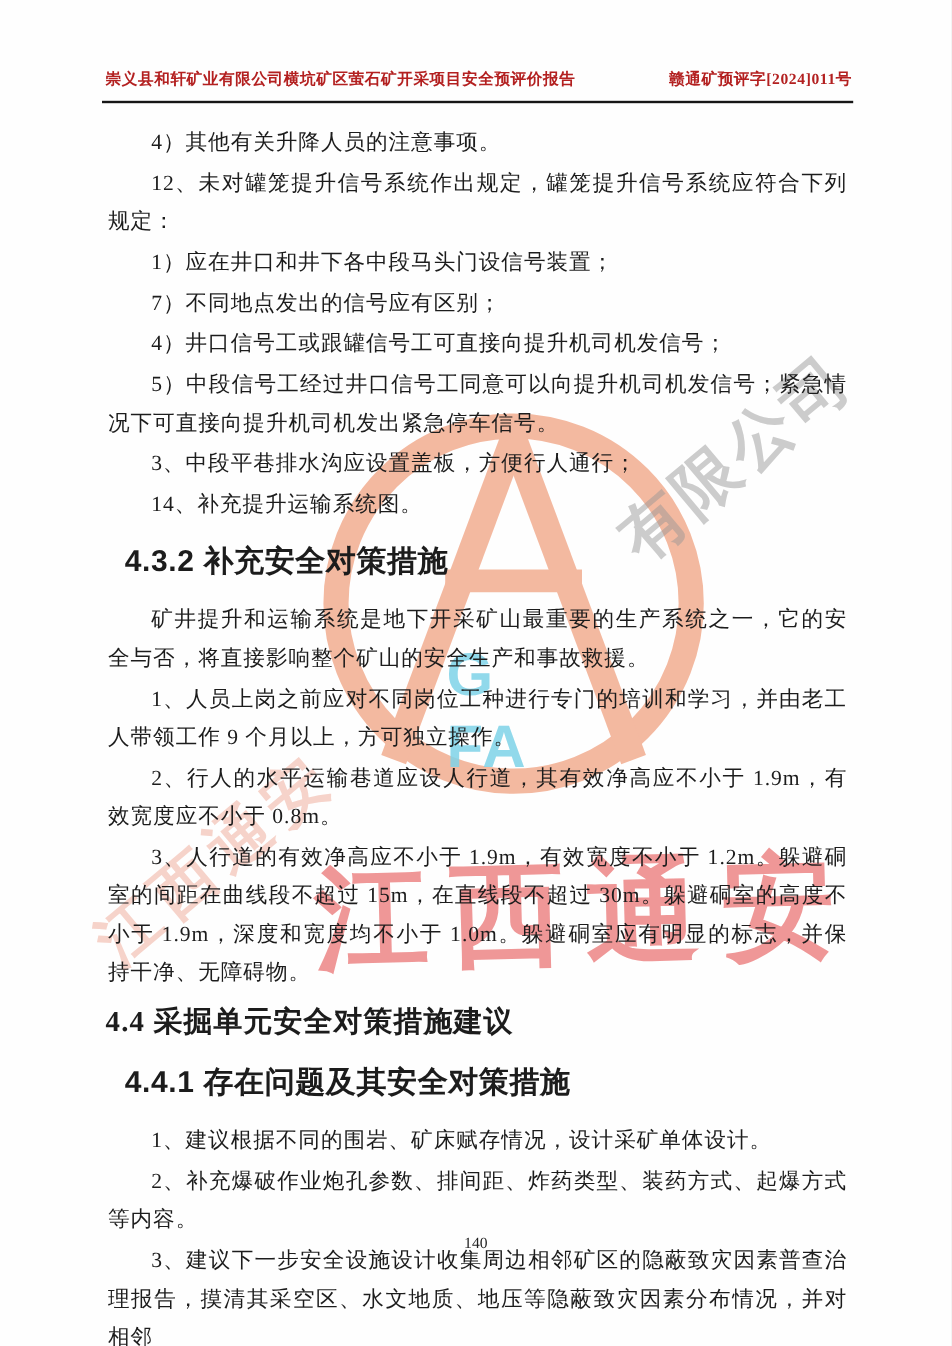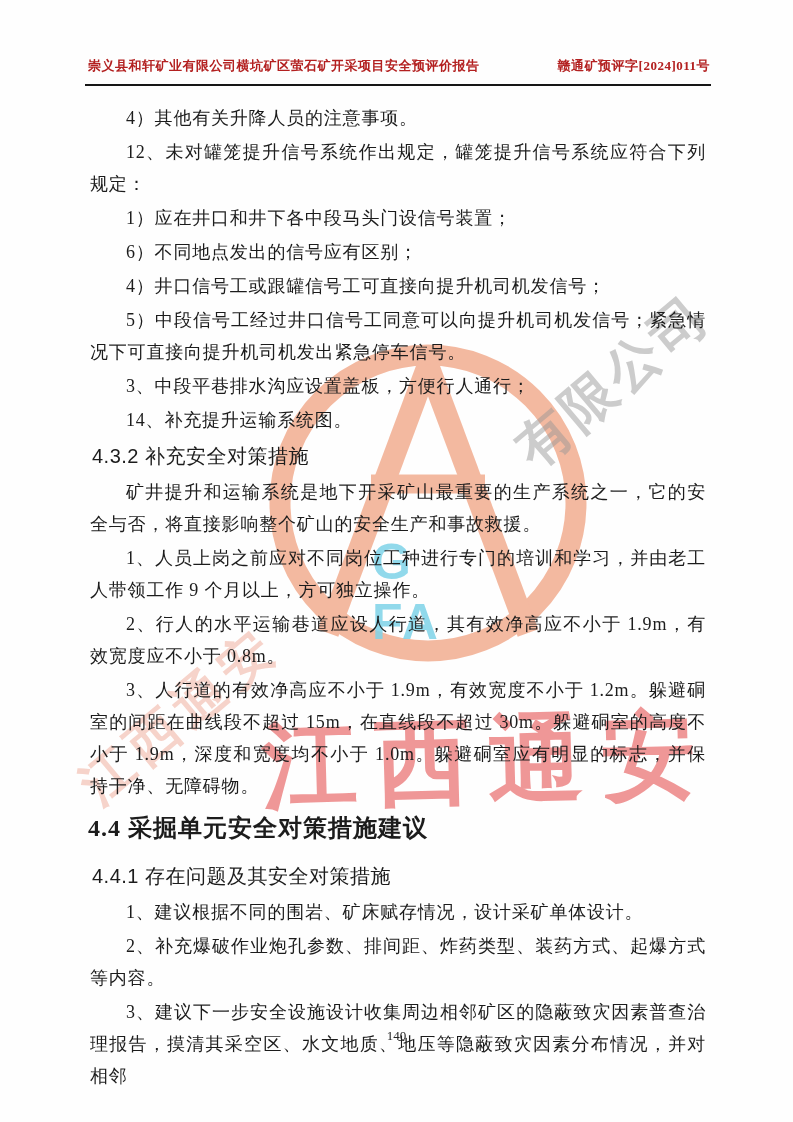"6）不同地点发出的信号应有区别；" p { text: 6 -> 7 }
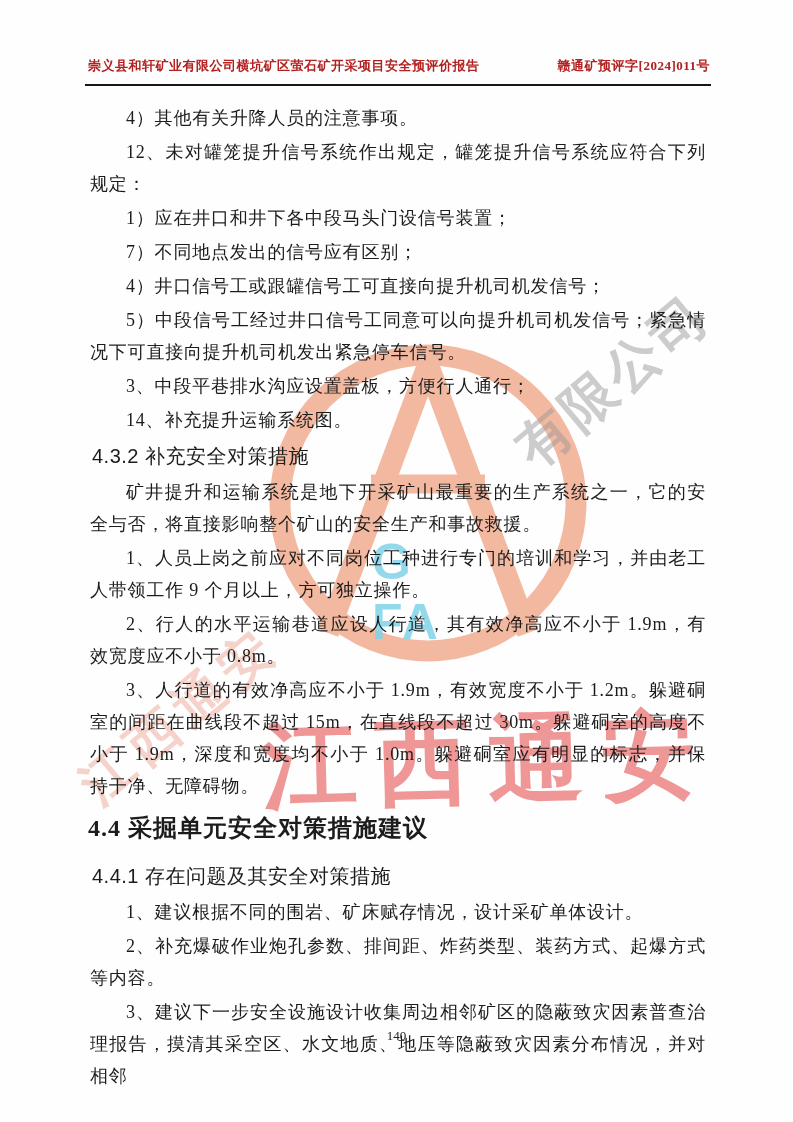"4.3.2 补充安全对策措施" .doc .h3 { font-size: 20px -> 25px; font-weight: normal -> bold; margin: 4px -> 16px }
